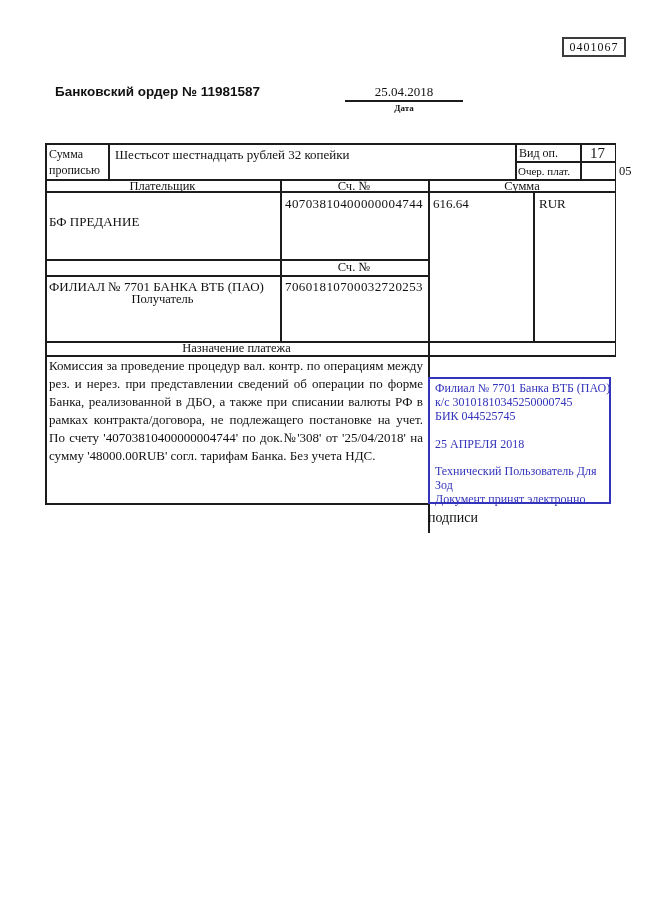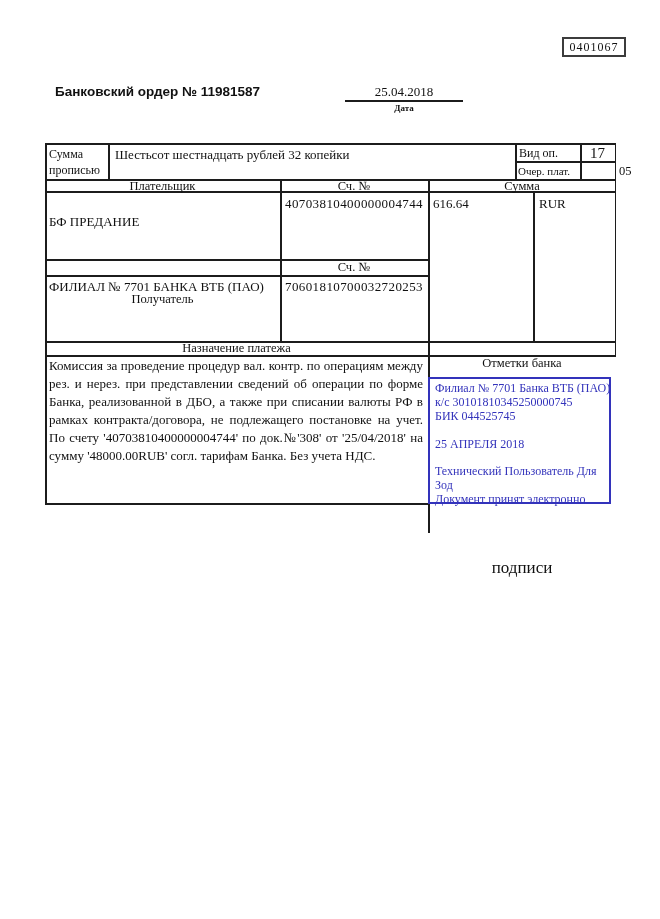"Отметки банка" div.hdr { html: <div>Отметки банка</div> -> none }
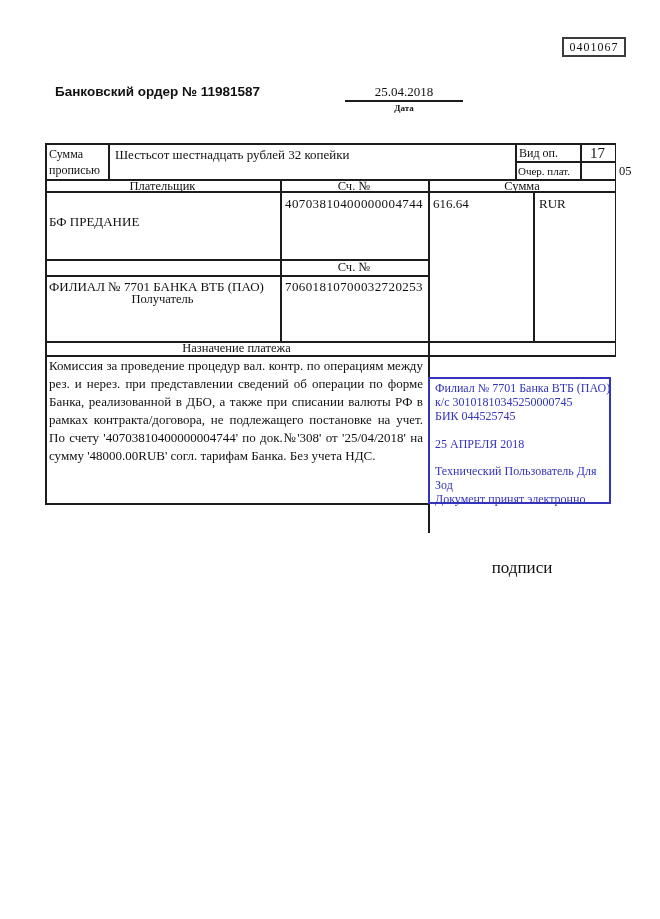"подписи" .signatures { font-size: 17px -> 14px; margin-top: 48px -> none; text-align: center -> none }
